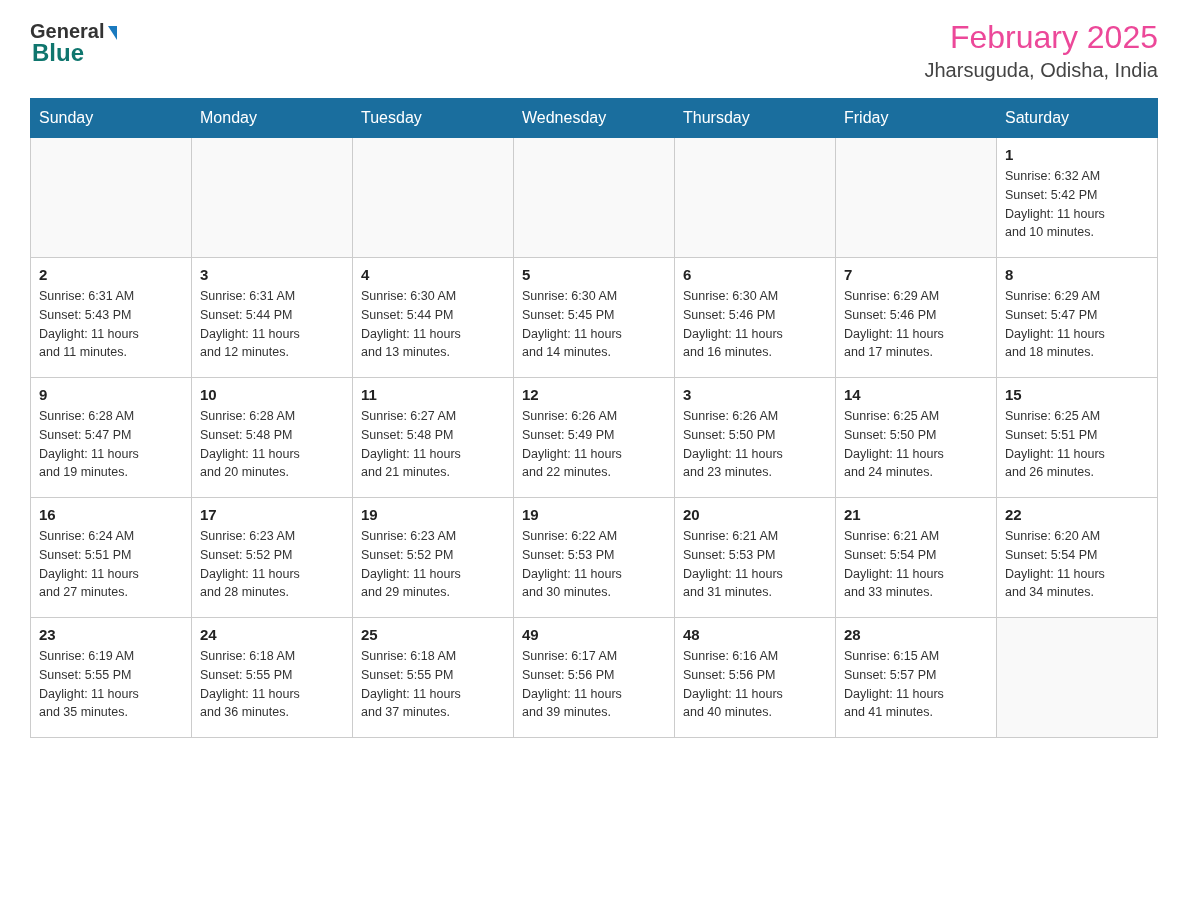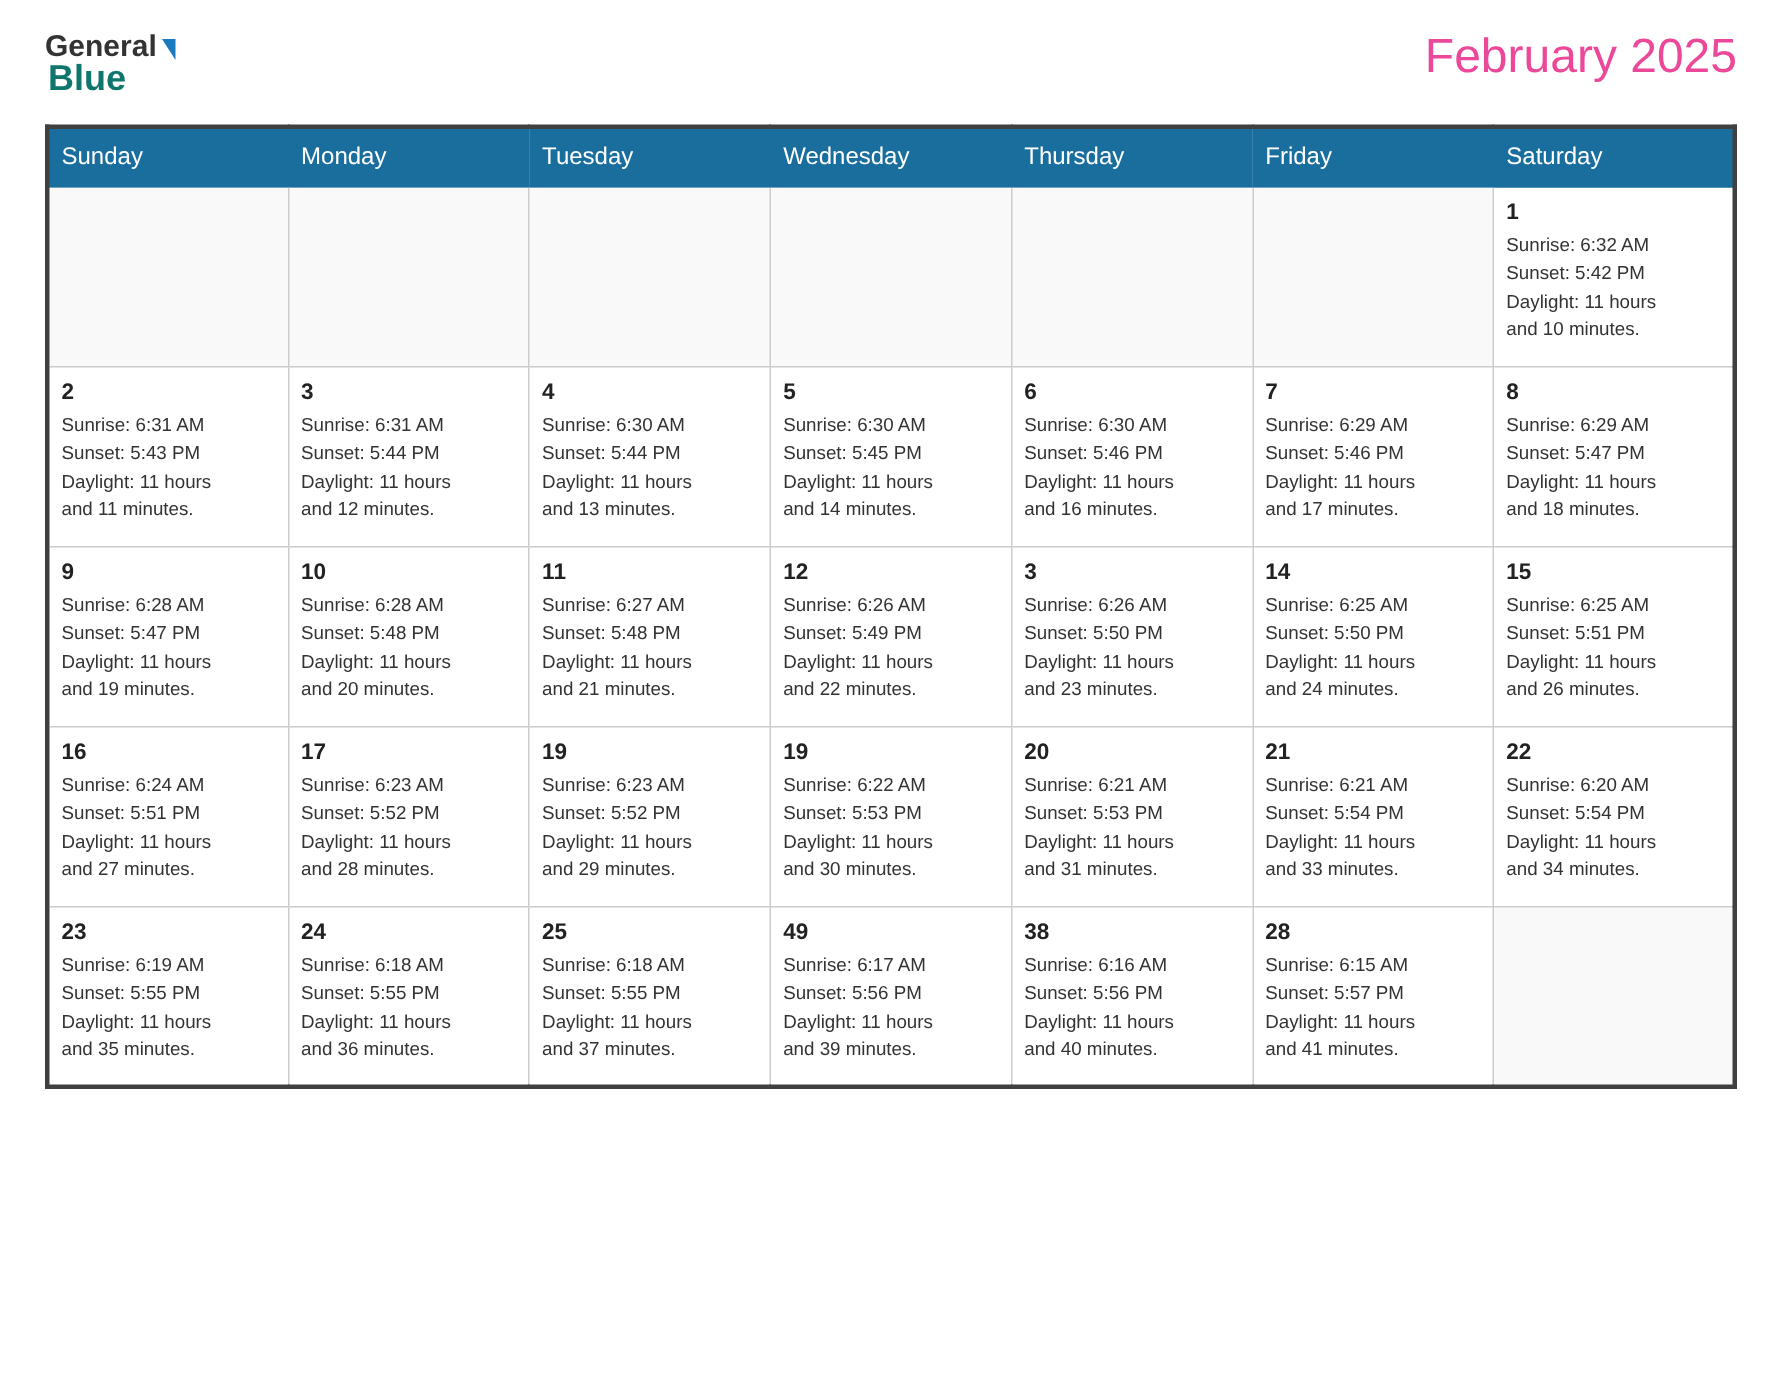"Jharsuguda, Odisha, India" div.location-title { html: none -> <div>Jharsuguda, Odisha, India</div> }
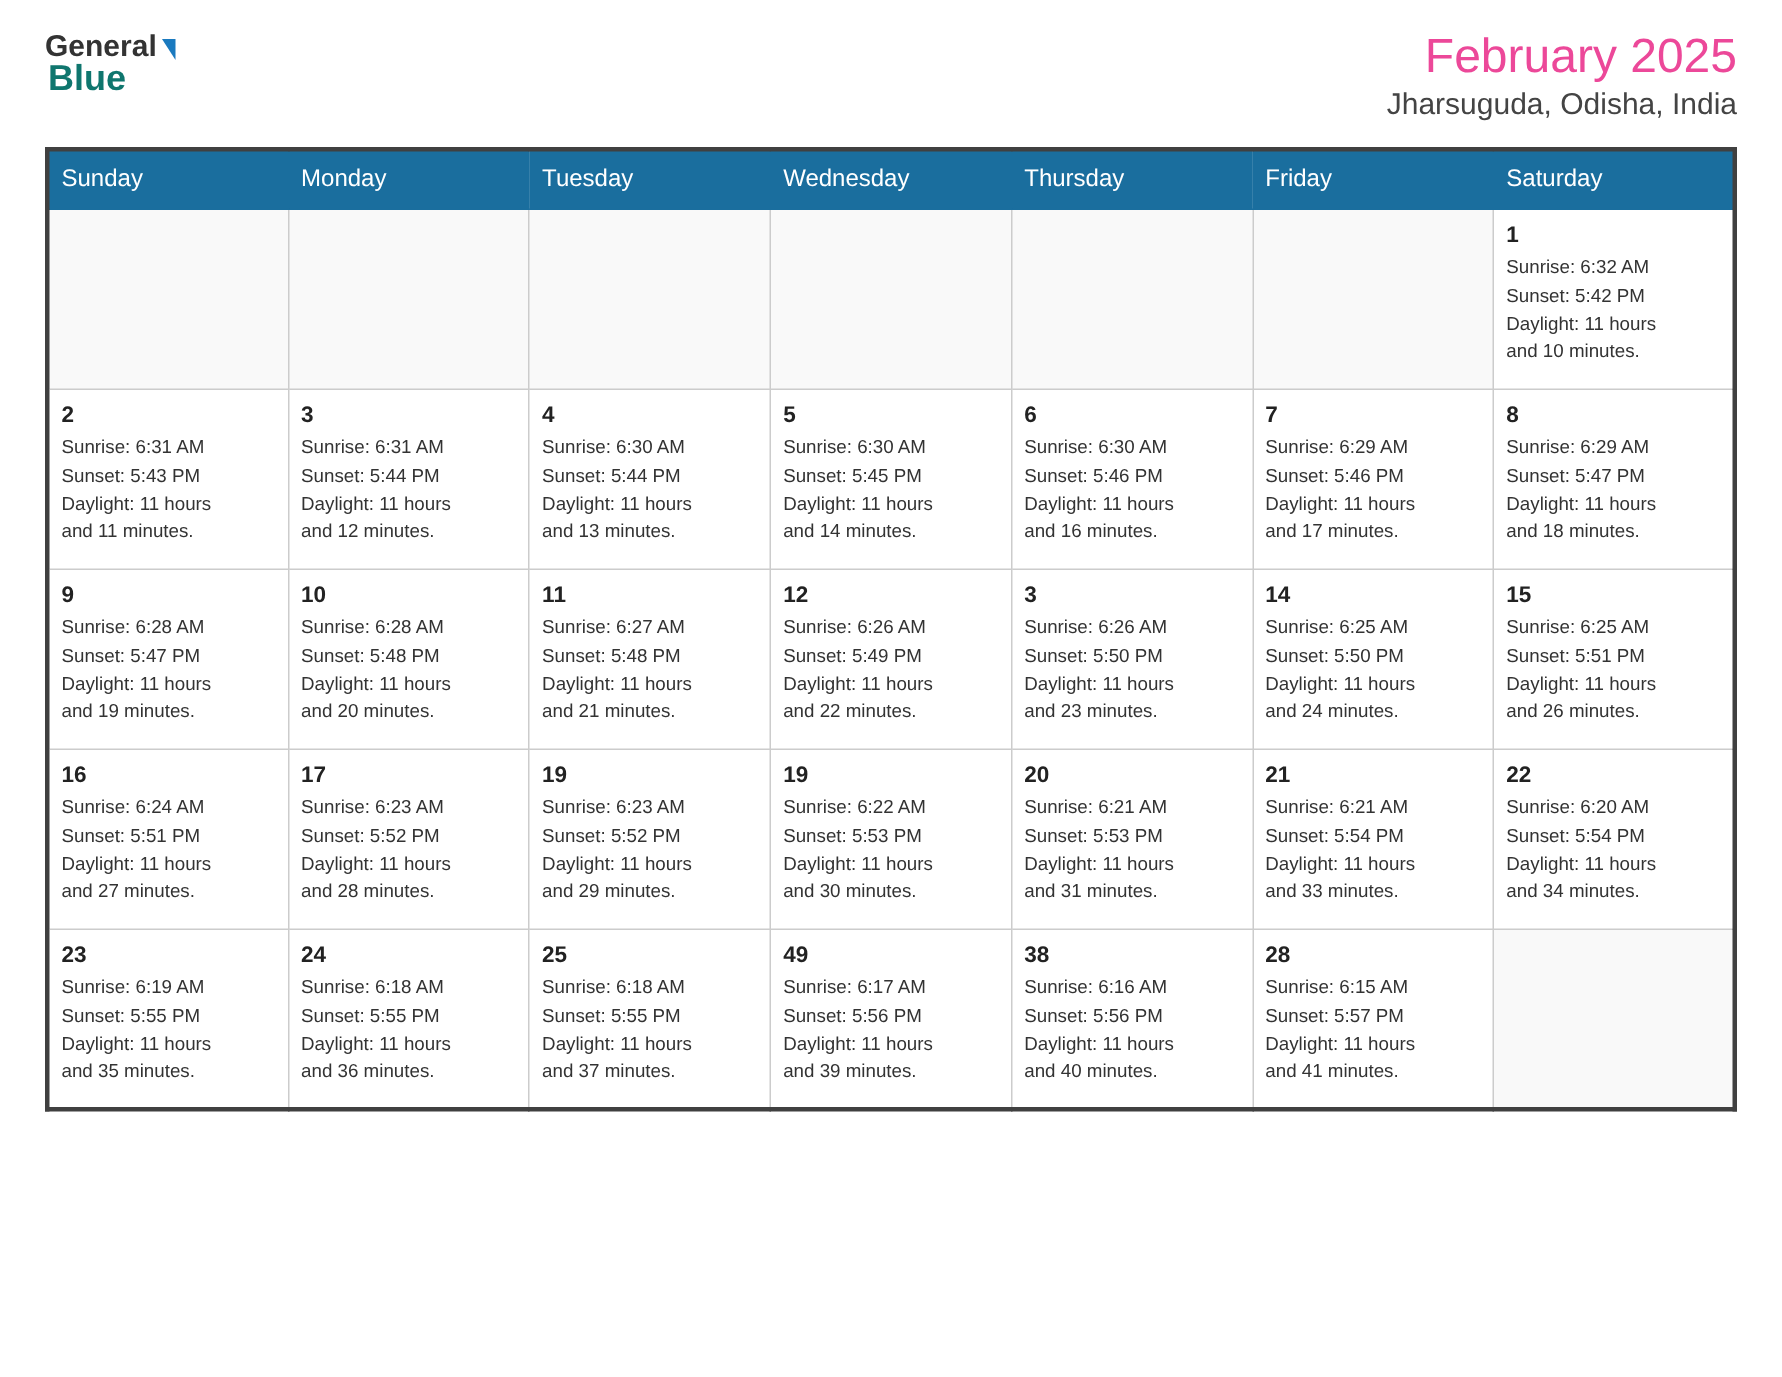"Sunday" .calendar { border: 3px solid #404040 -> 1px solid #404040 }
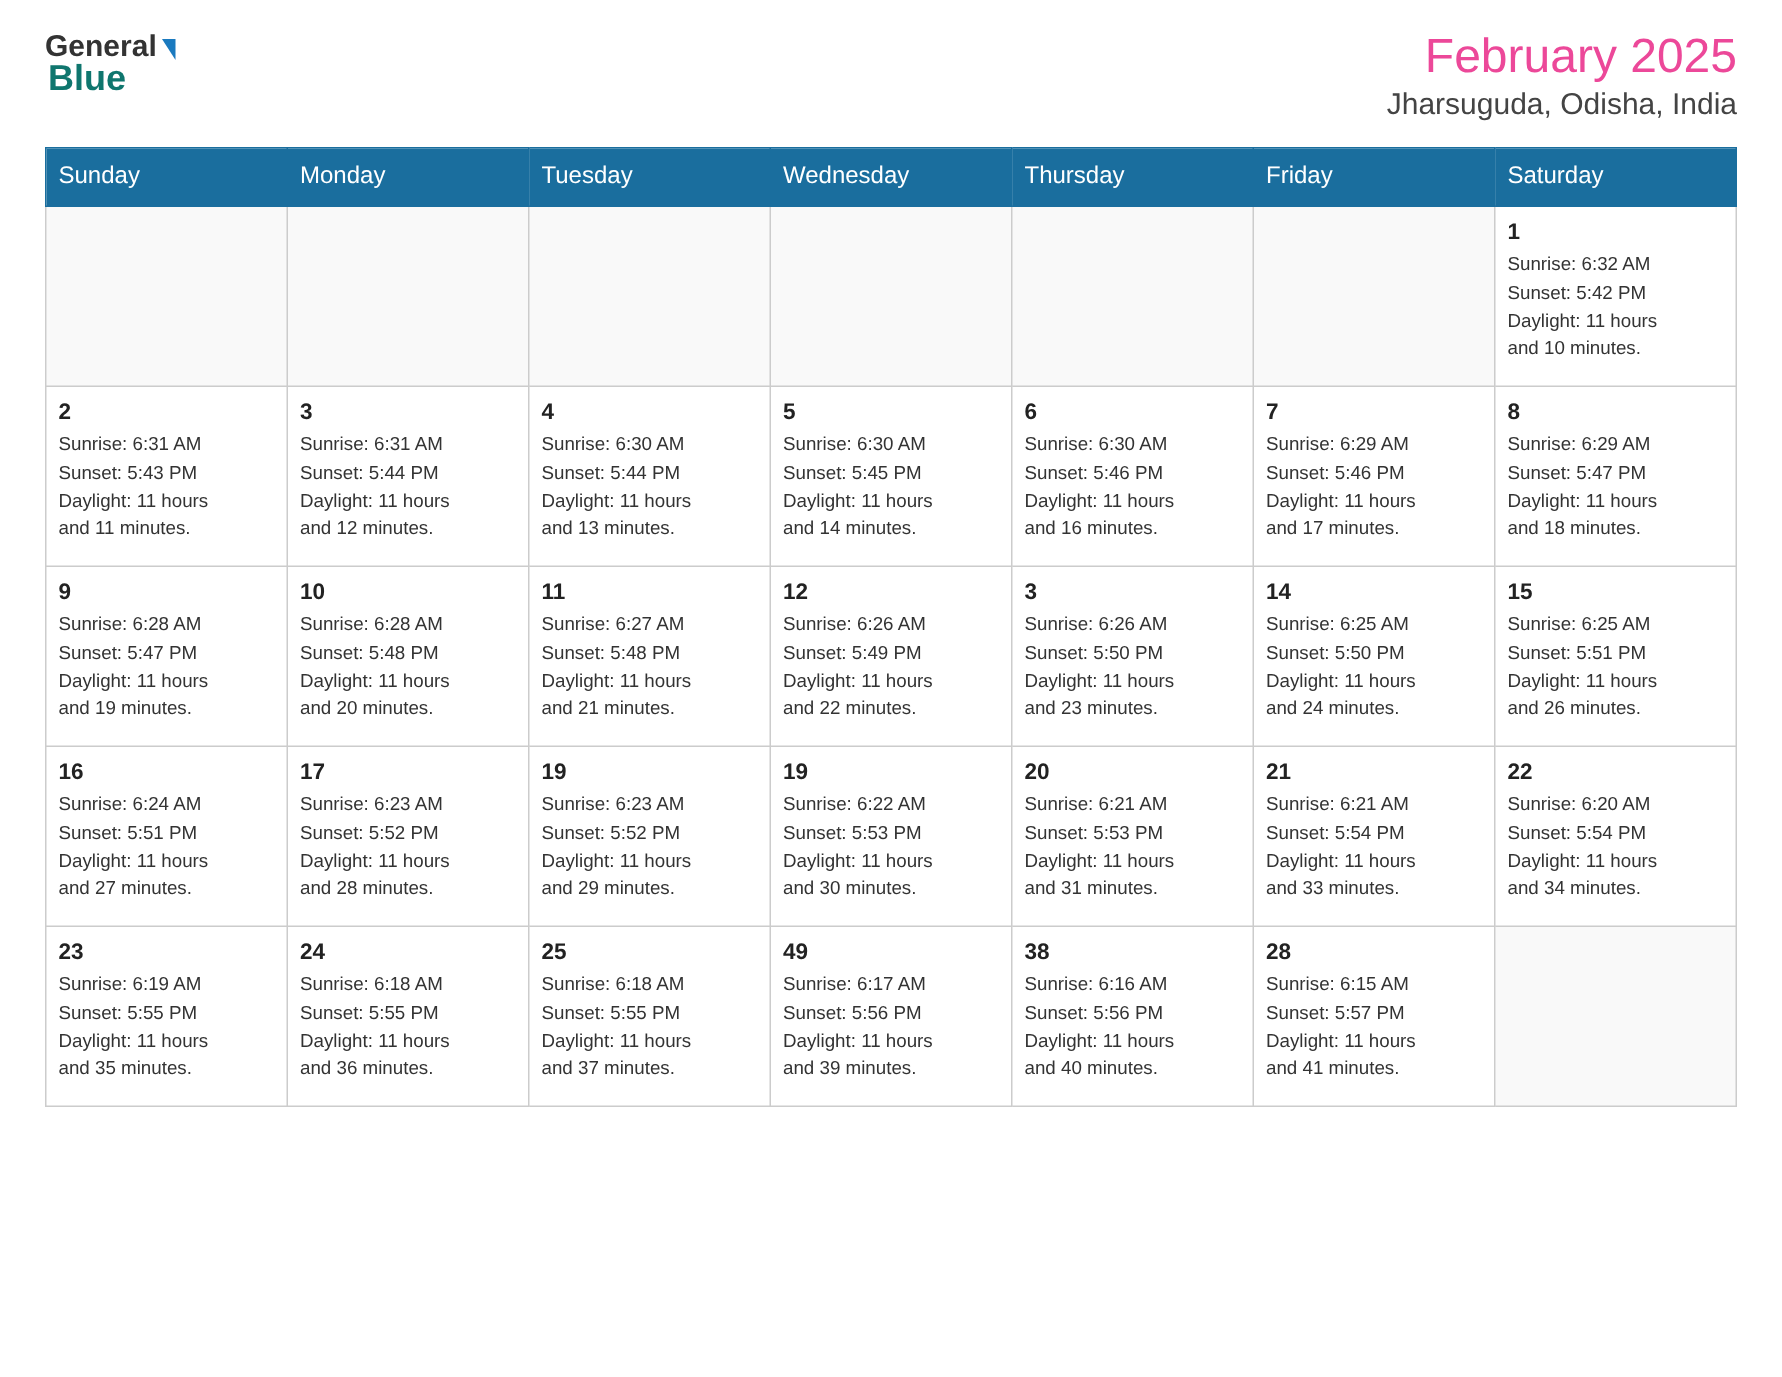"38" span.day-number { text: 38 -> 48 }
